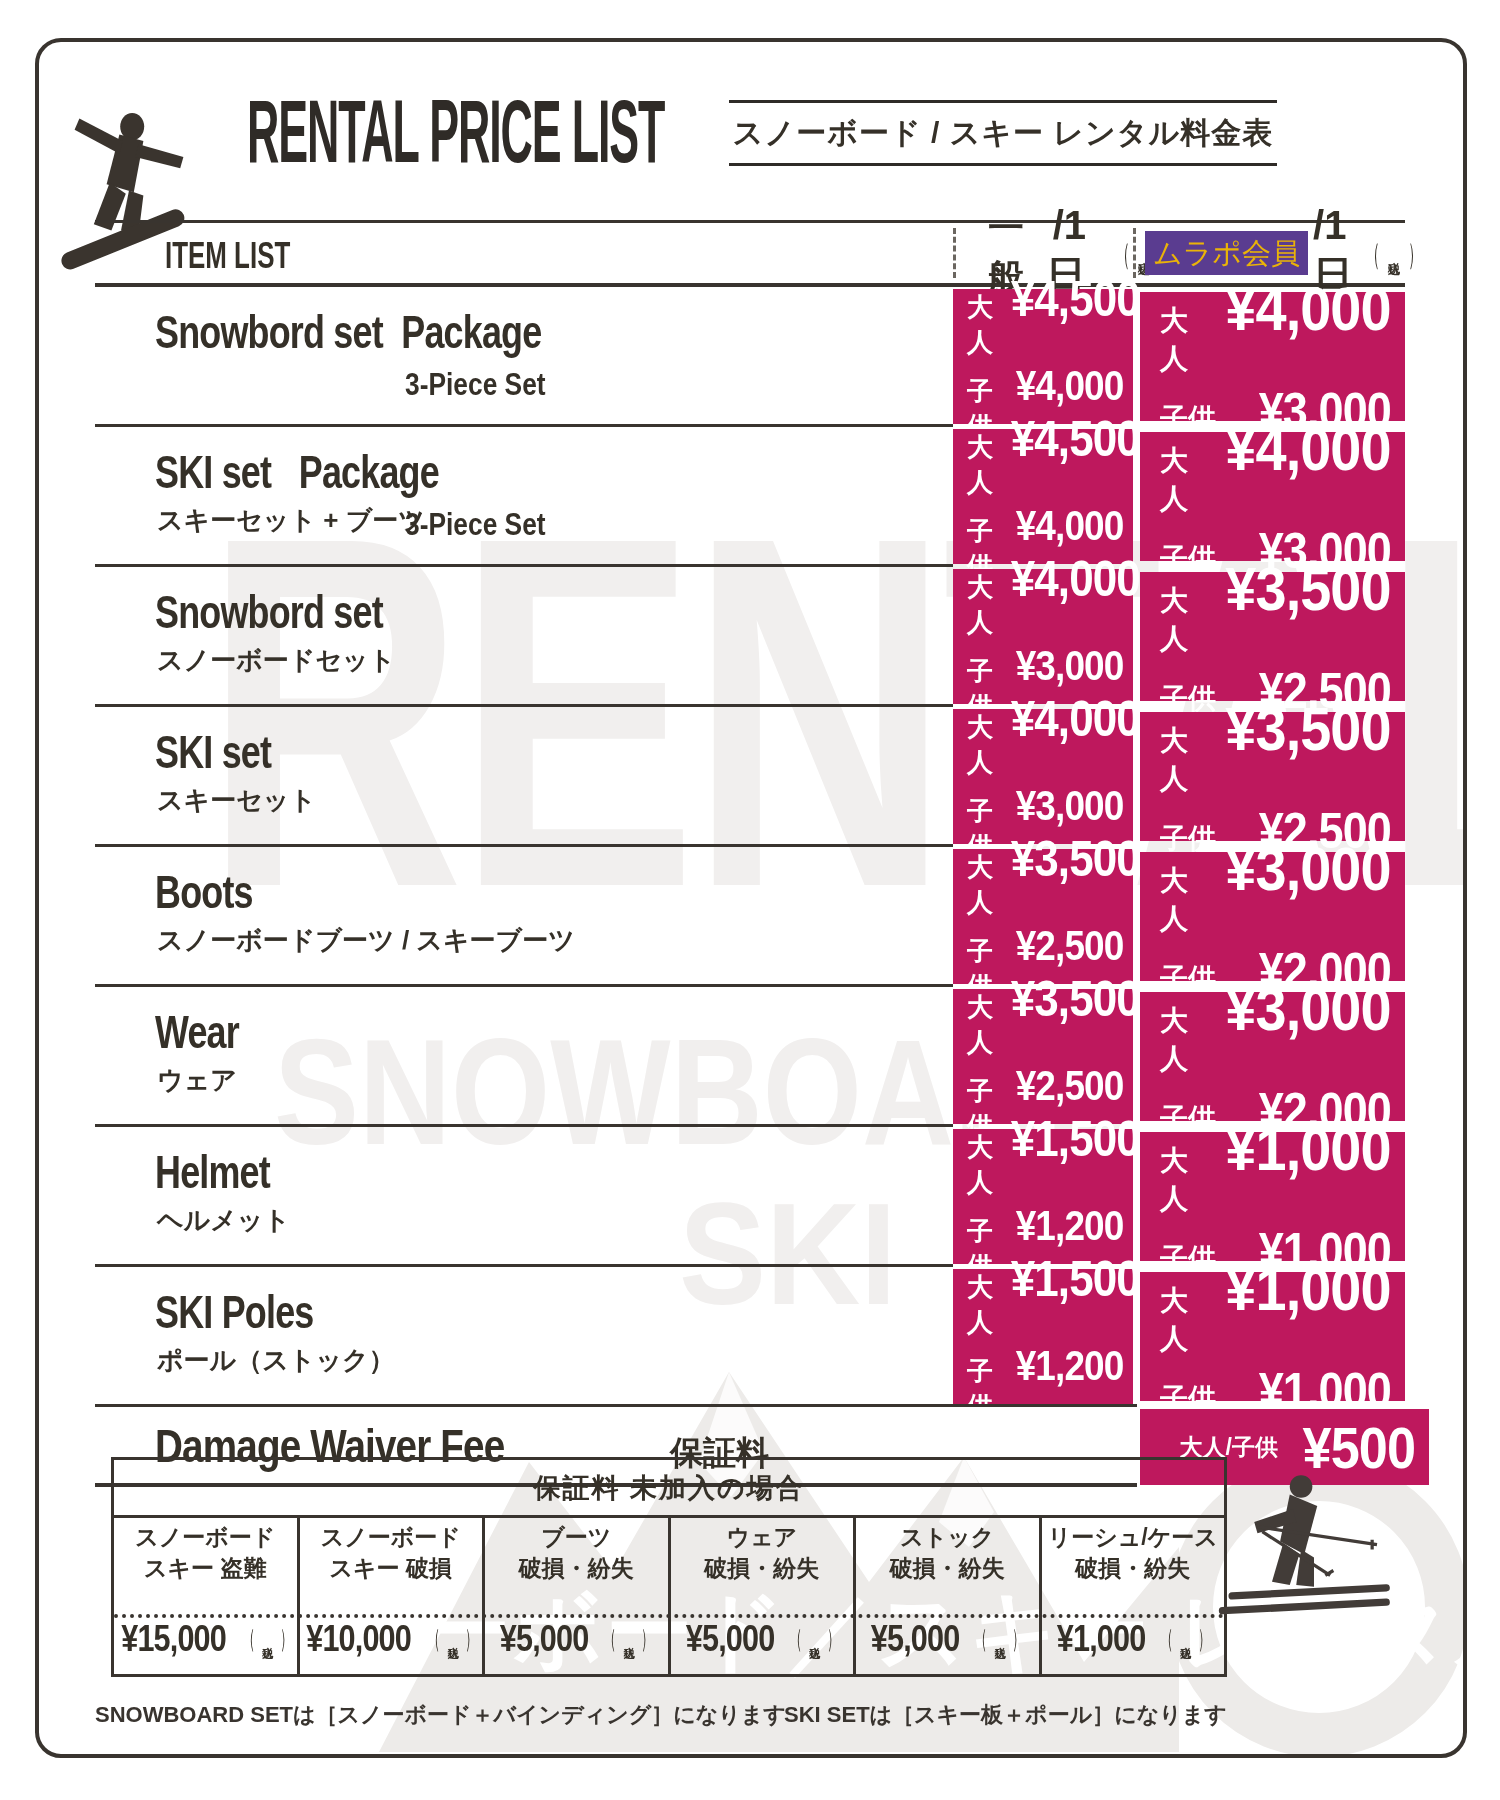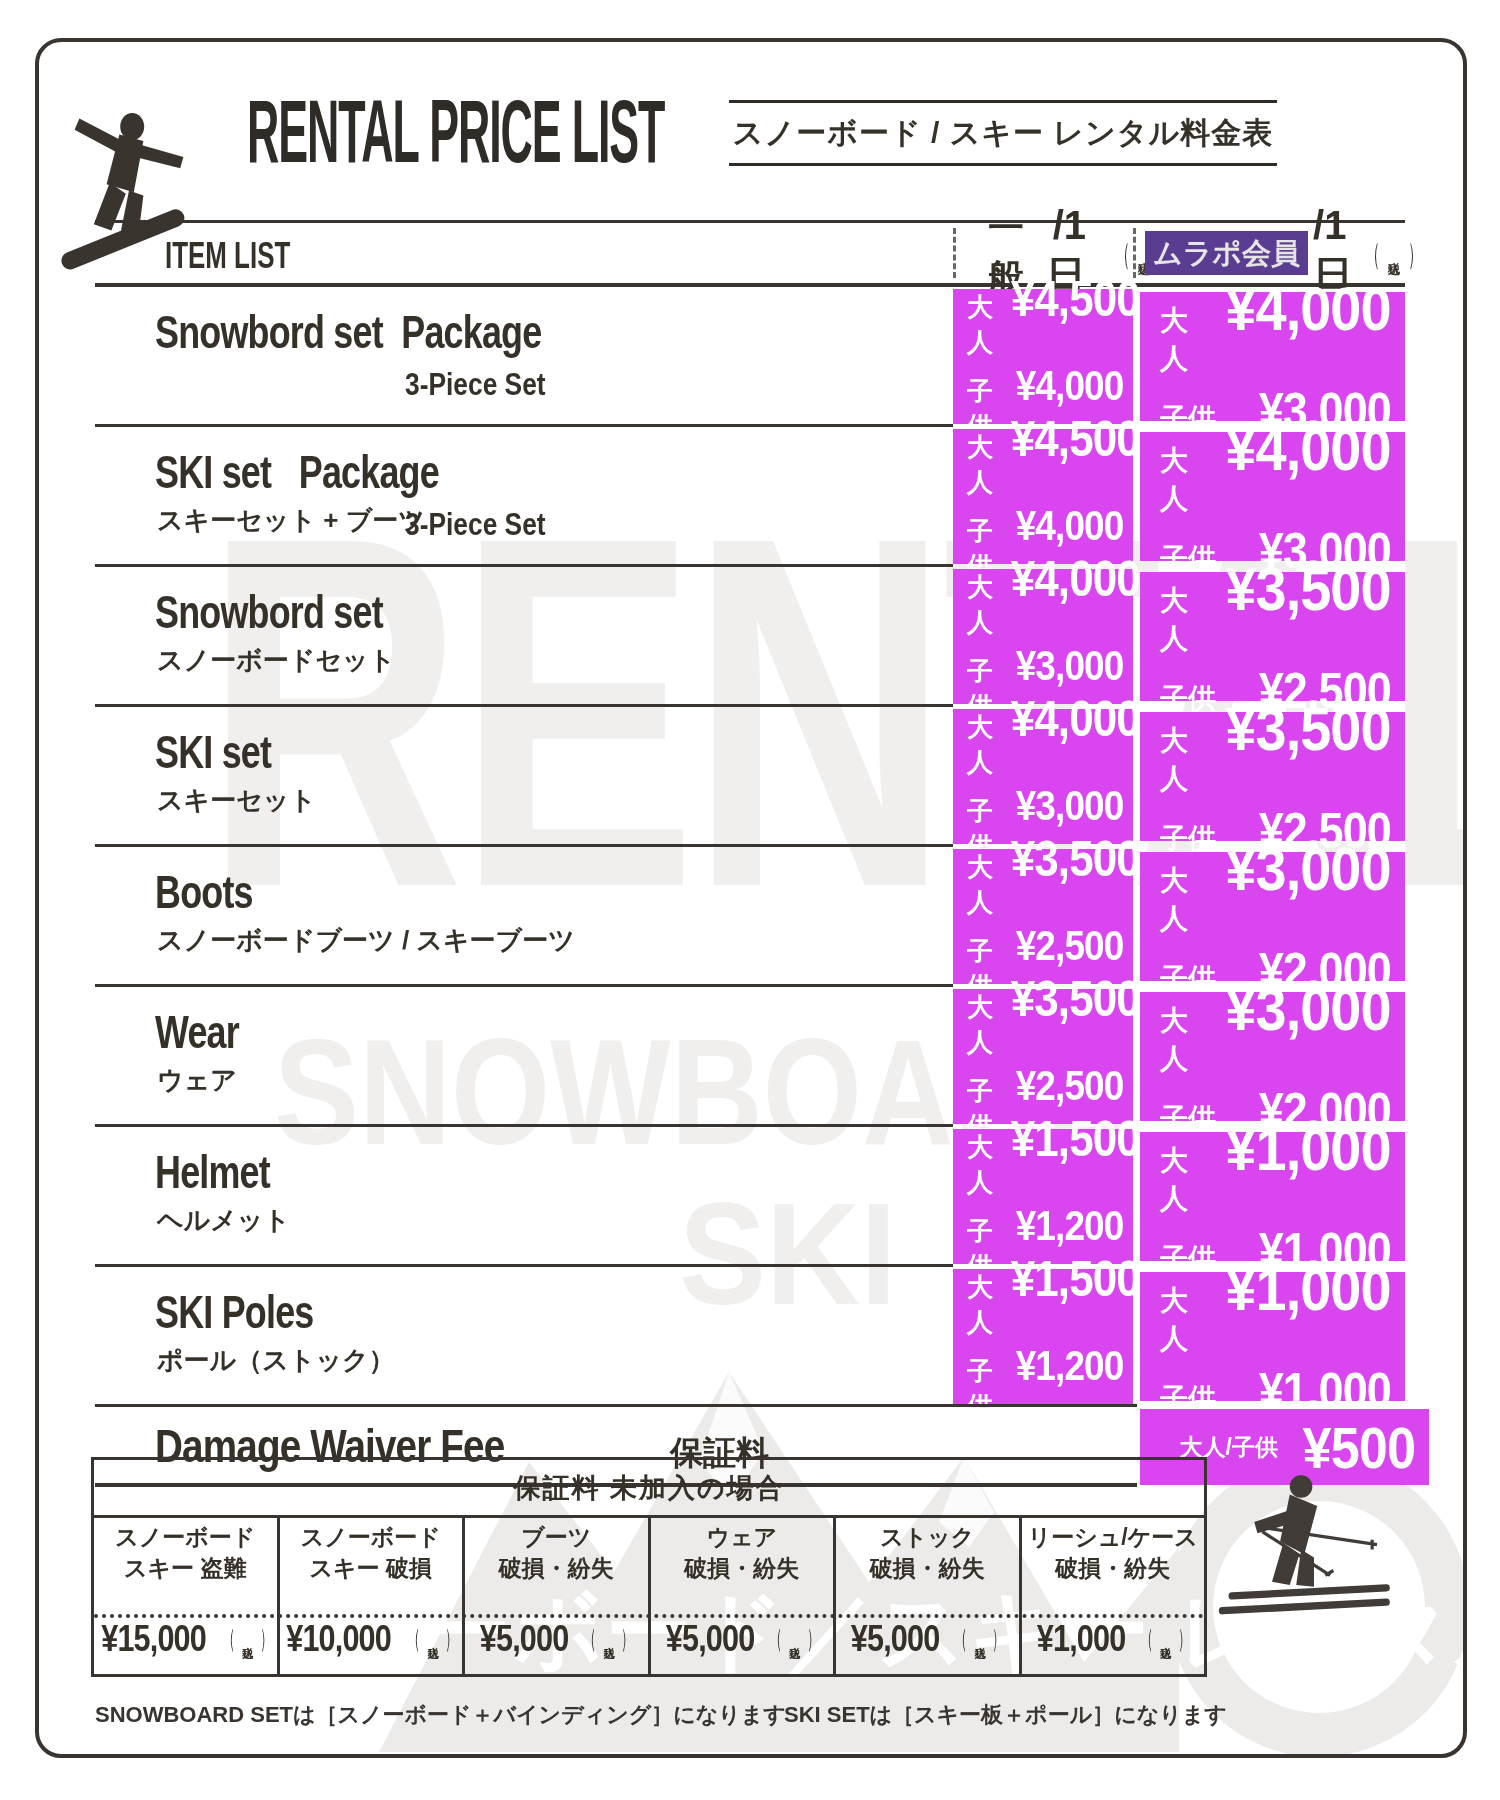"ムラポ会員" .badge { color: #e5e5e5 -> #eab308; font-weight: bold -> normal }
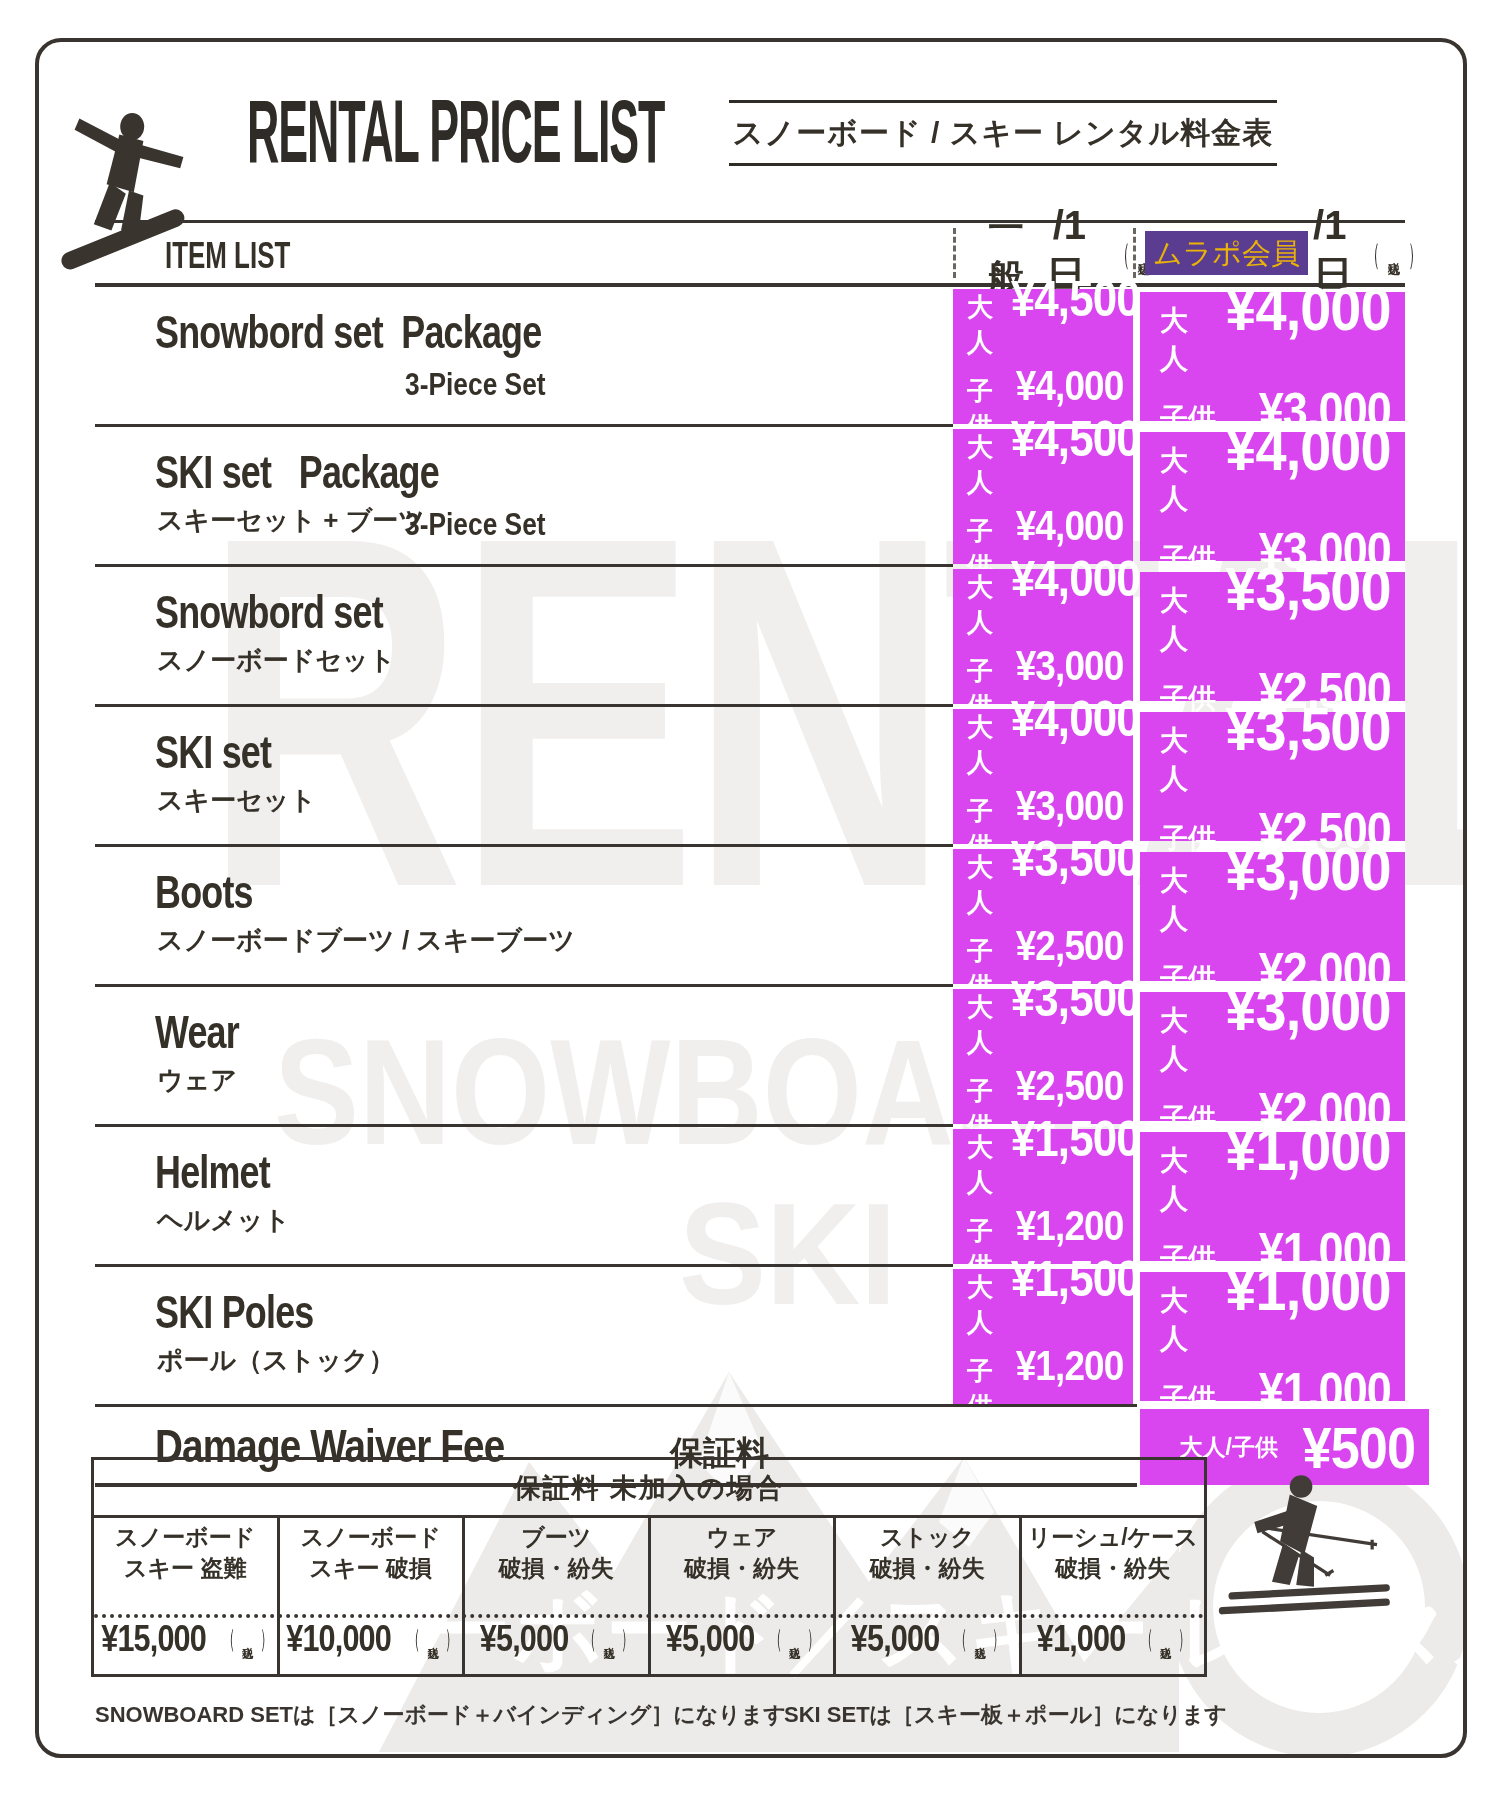"大人" .pb { background: #d946ef -> #be185d }
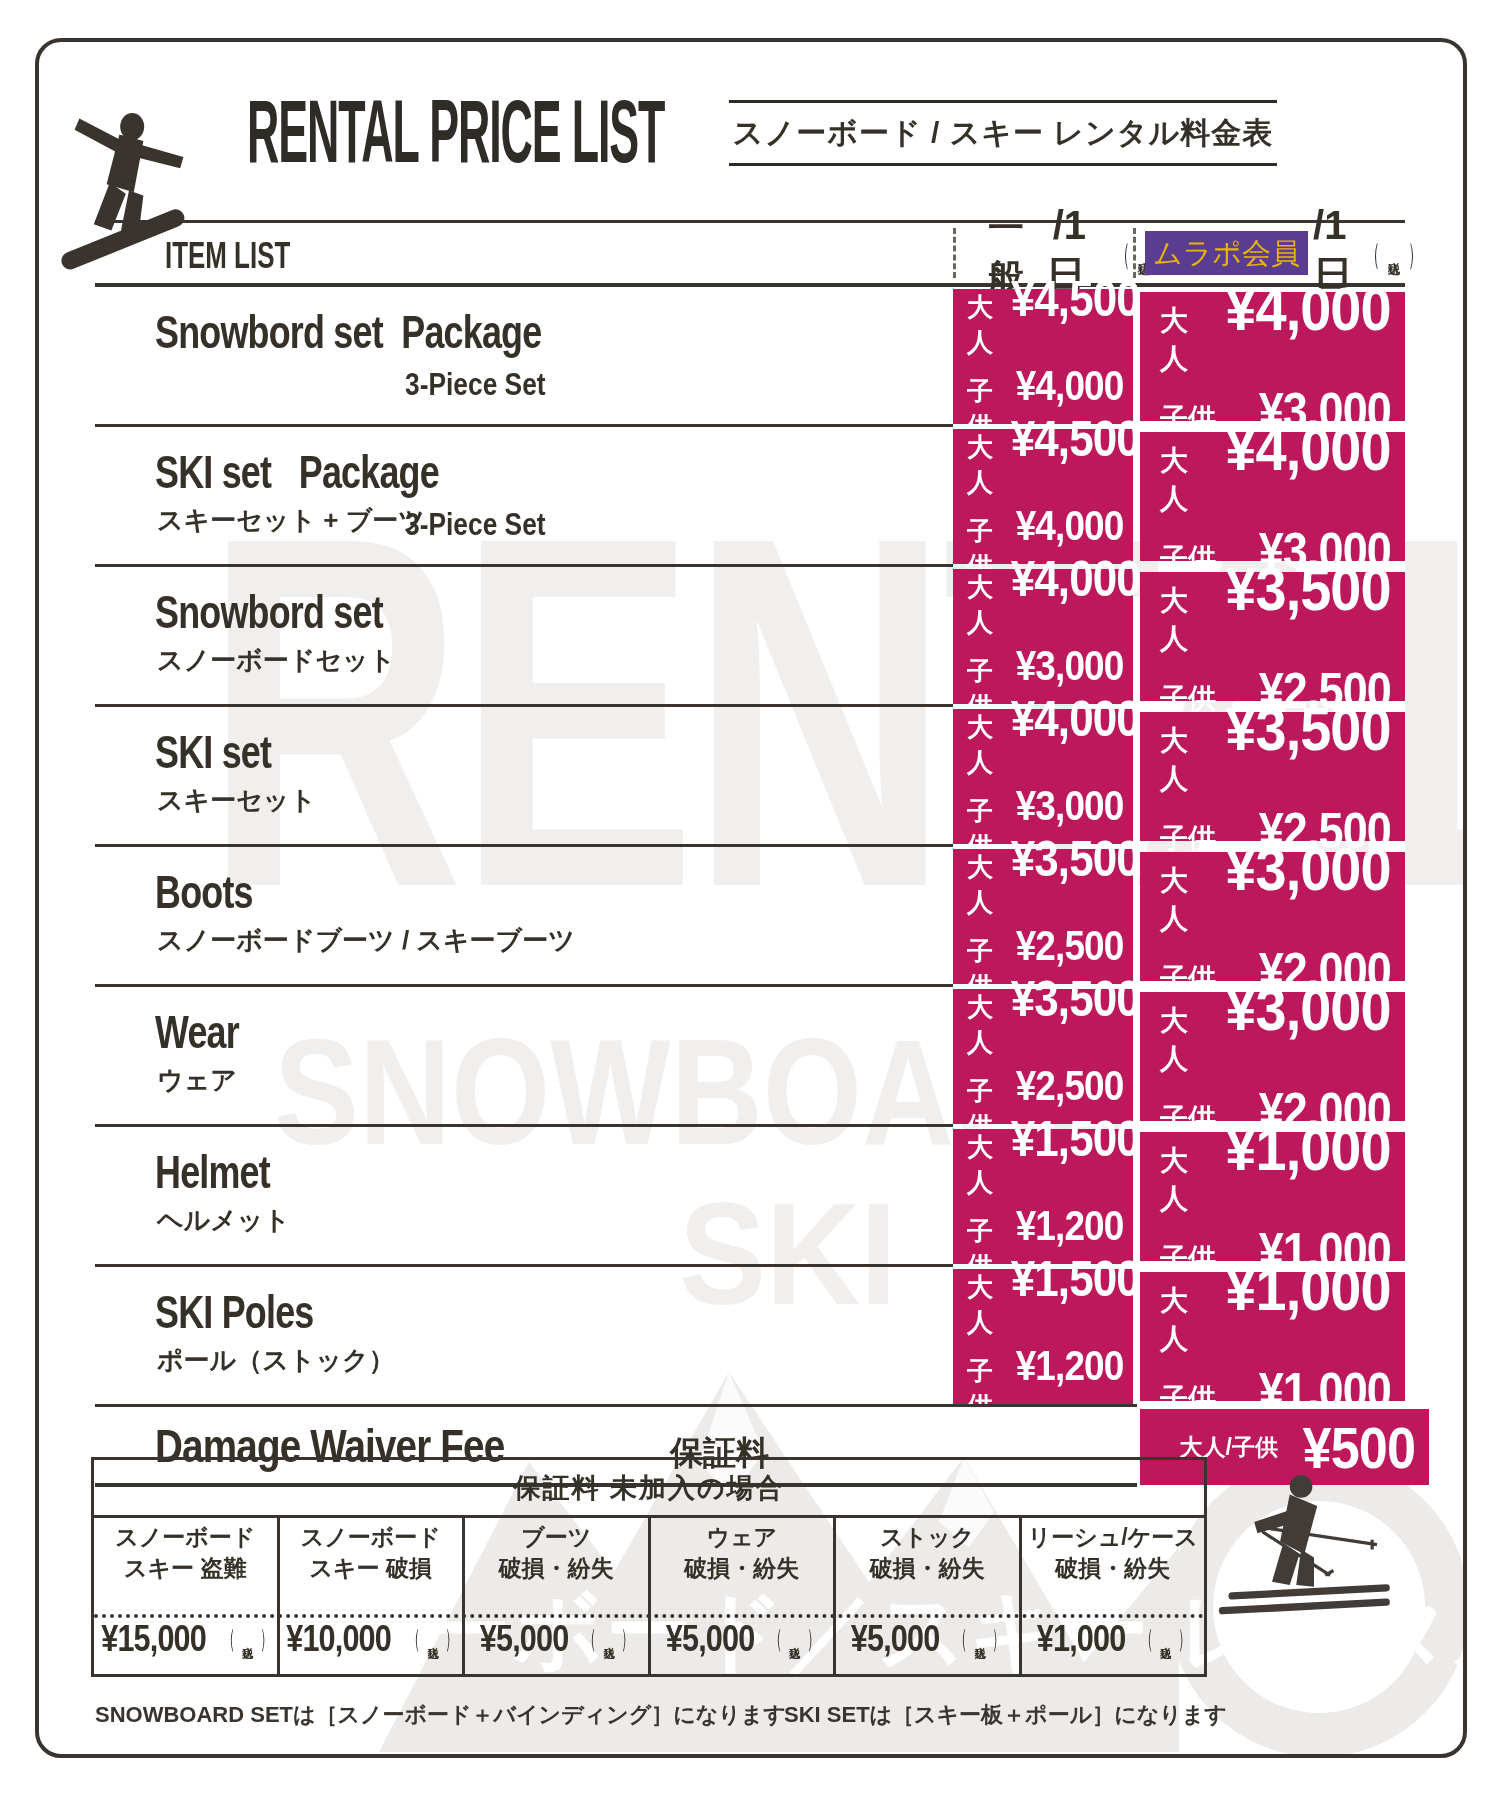"保証料 未加入の場合" .penalty { left: 52px -> 72px }
